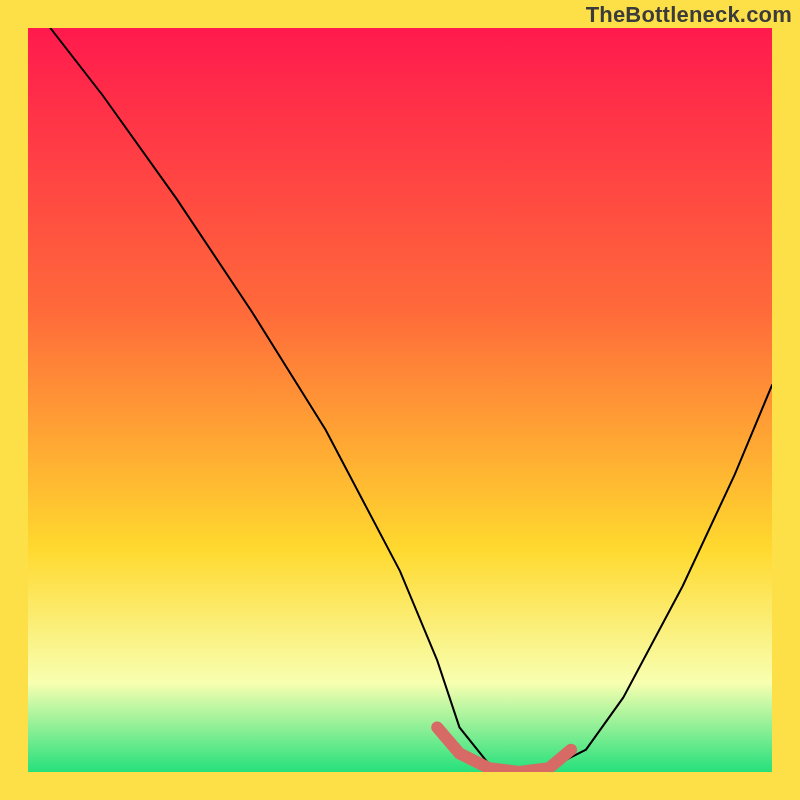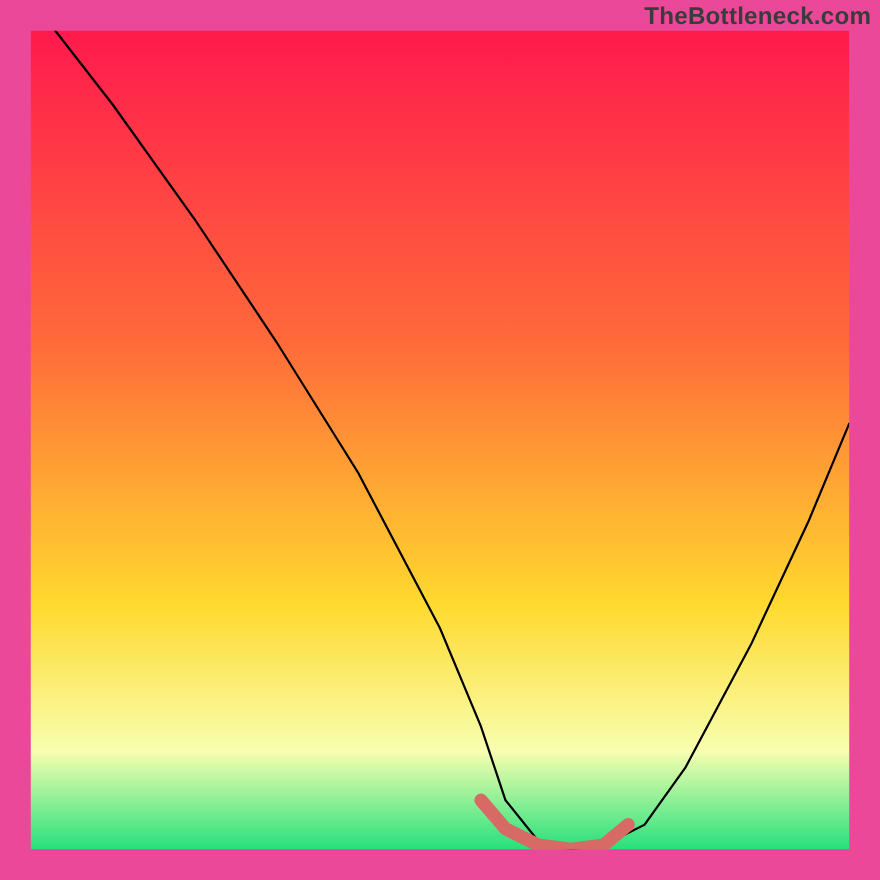"TheBottleneck.com" .frame { background: #ec4899 -> #fde047 }
